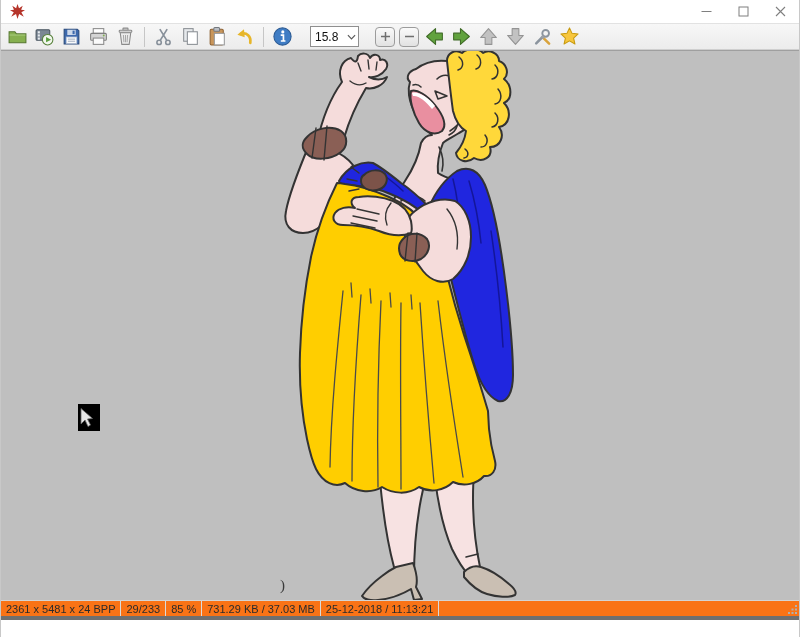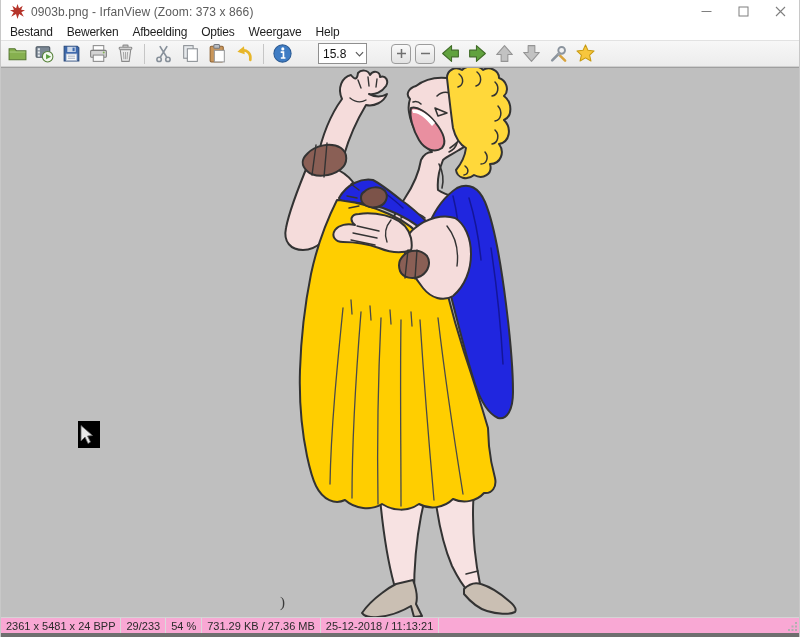"0903b.png - IrfanView (Zoom: 373" span.title-text { html: <span>0903b.png - IrfanView (Zoom: 373 x 866)</span> -> none }
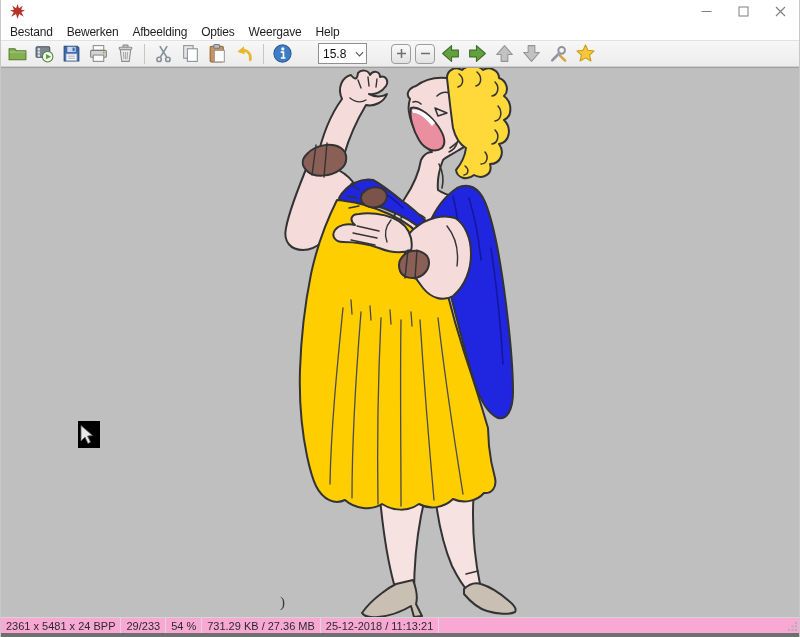"Bestand" div.menubar { html: <div> <span>Bestand</span> <span>Bewerken</span> <span>Afbeelding</span> <span>Opties</span> <span>Weergave</span> <span>Help</span> </div> -> none }
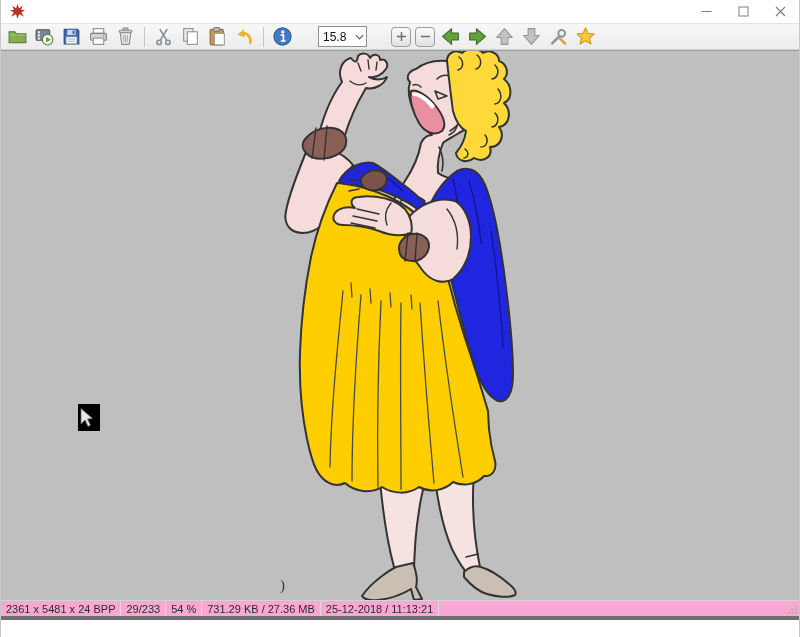"15.8" .zoom-combo { margin: 0 20px -> 0 12px }
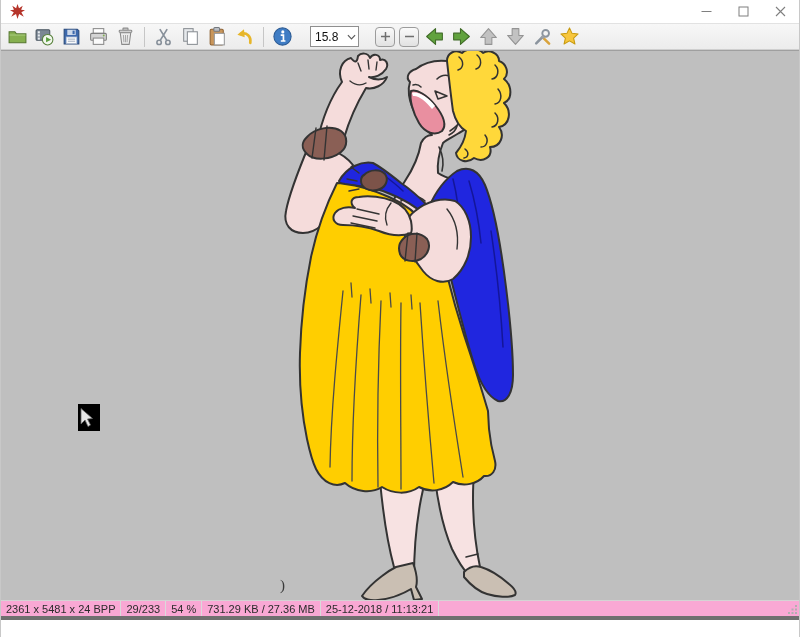"2361 x 5481 x 24" .statusbar { background: #f9a8d4 -> #f97316 }
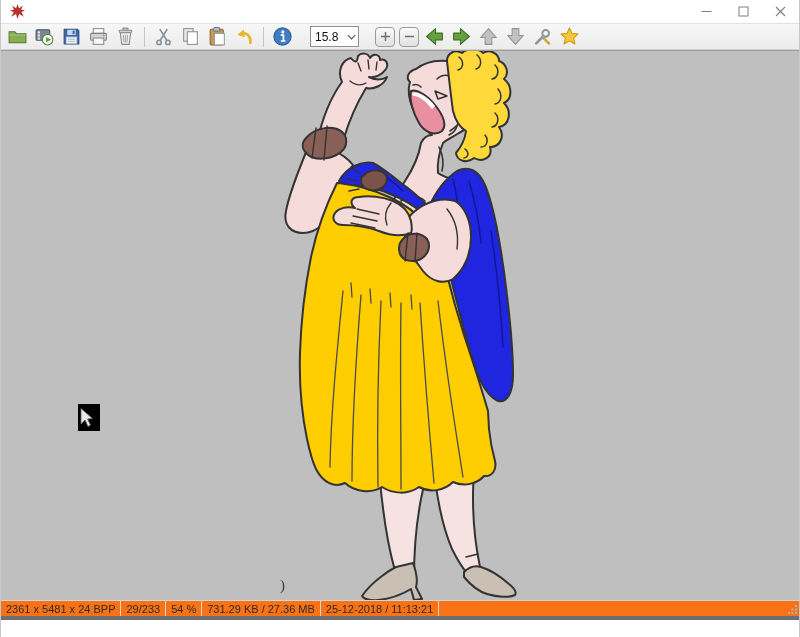"54 %" div.sb-cell { text: 54 -> 85 }
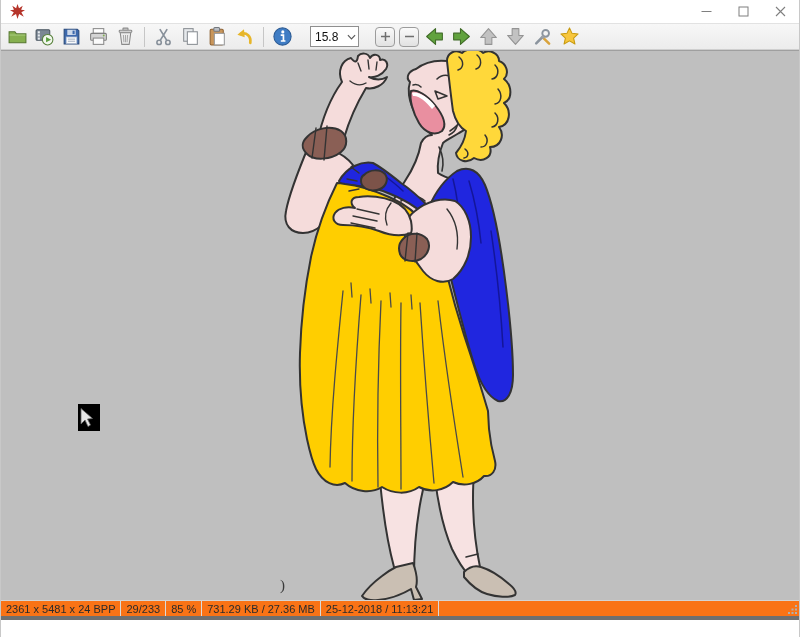"731.29 KB / 27.36 MB" div.sb-cell { text: 27.36 -> 37.03 }
